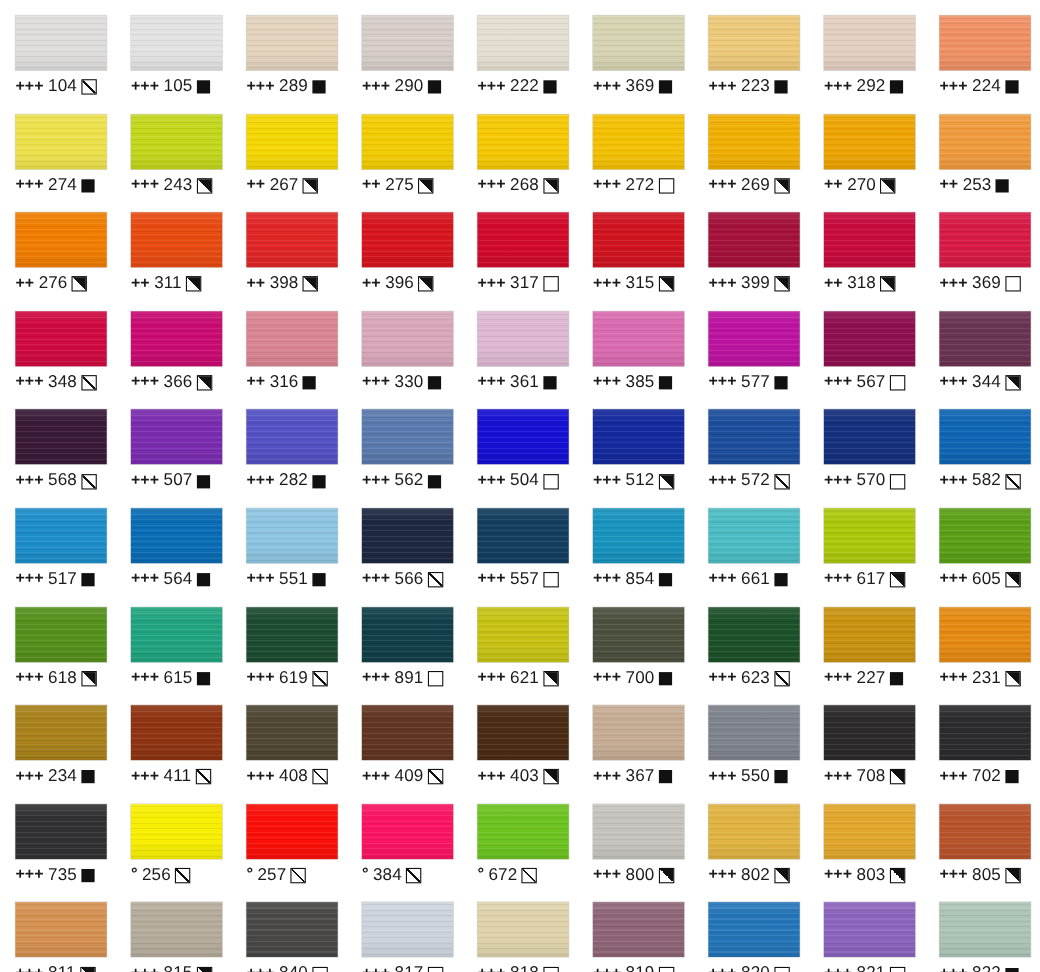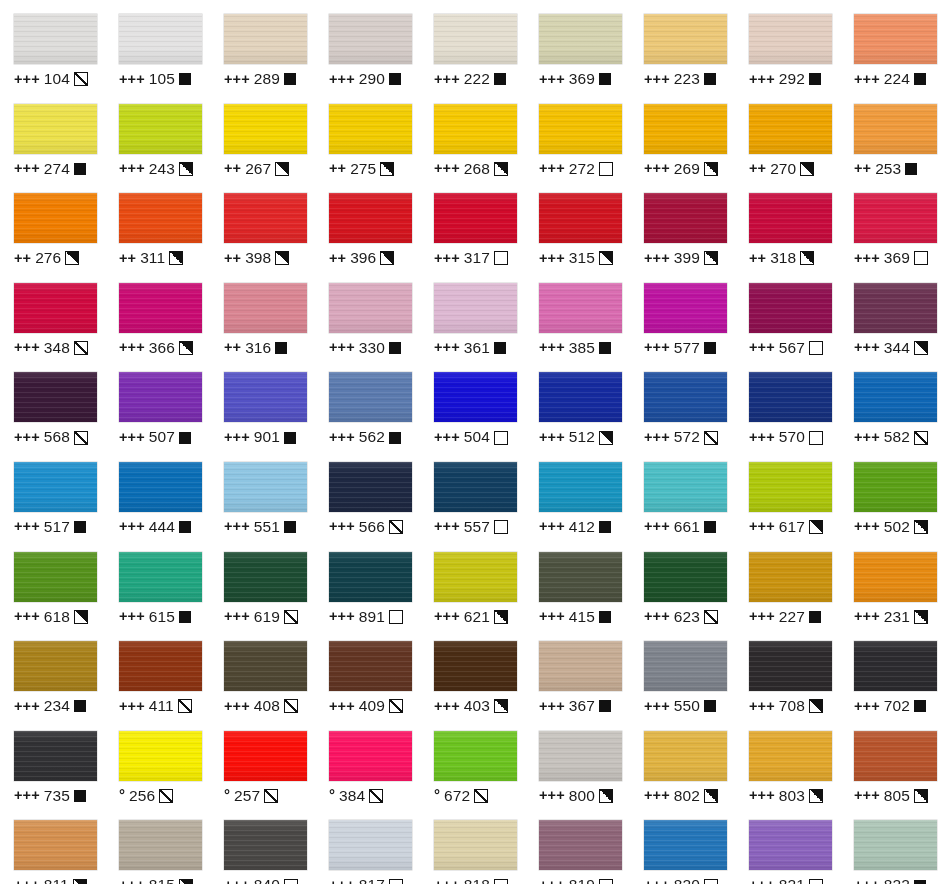"901" span.num { text: 901 -> 282 }
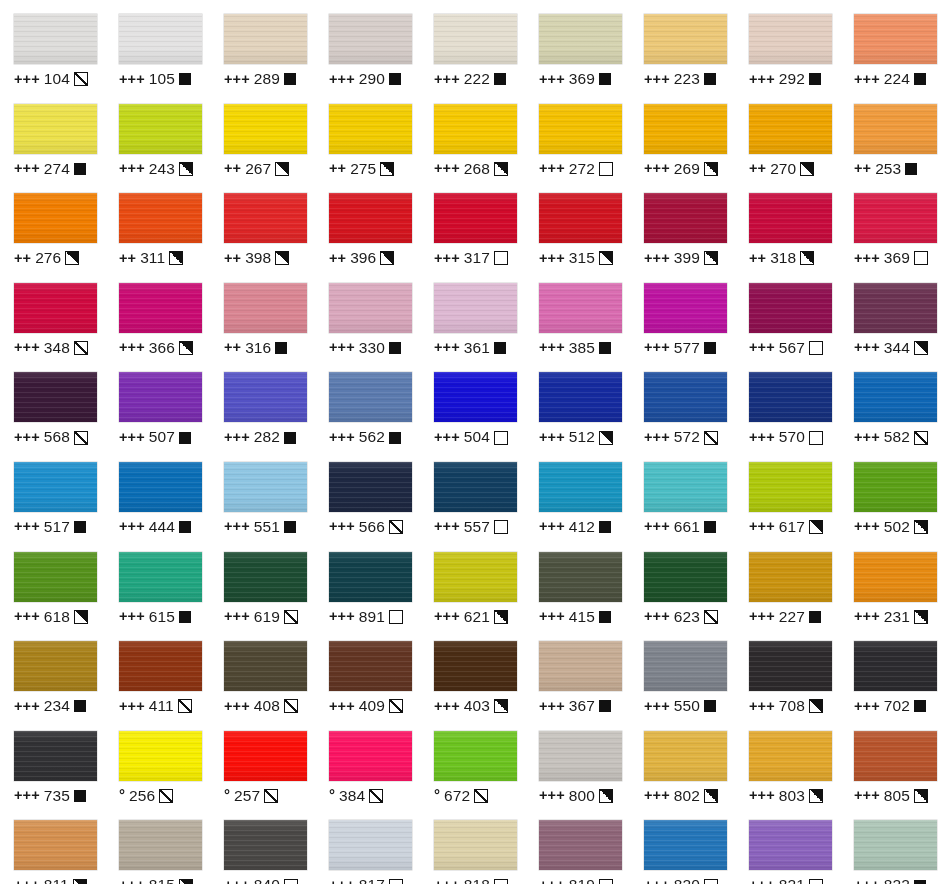"444" span.num { text: 444 -> 564 }
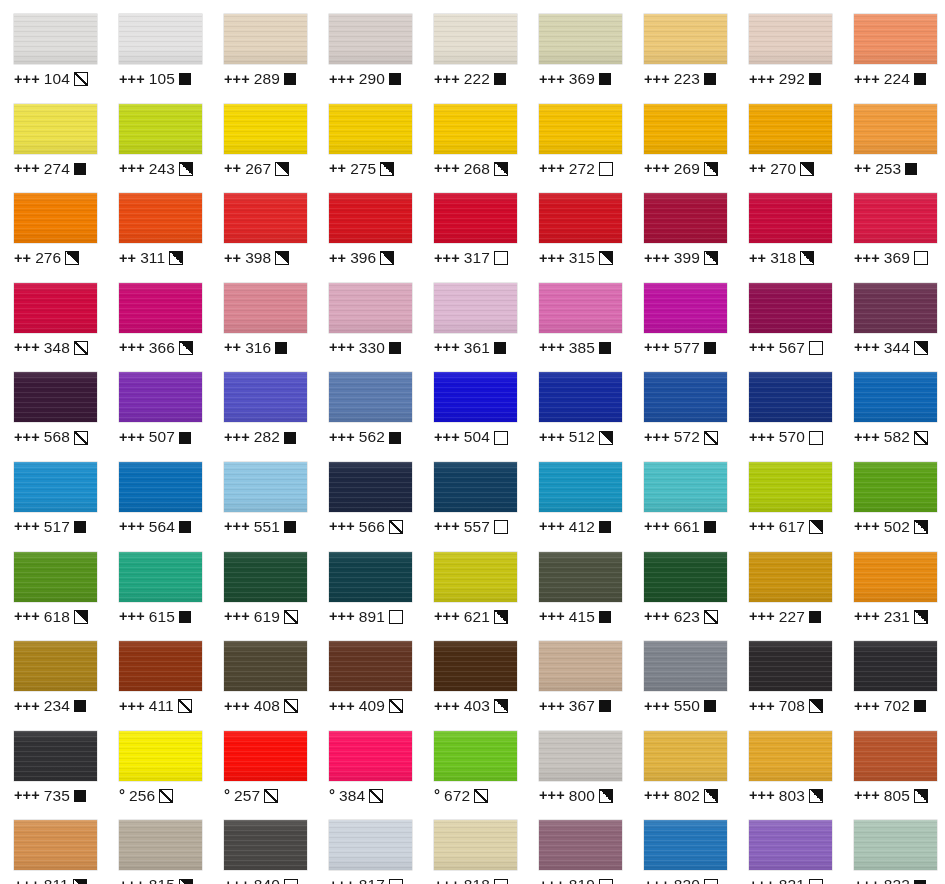"412" span.num { text: 412 -> 854 }
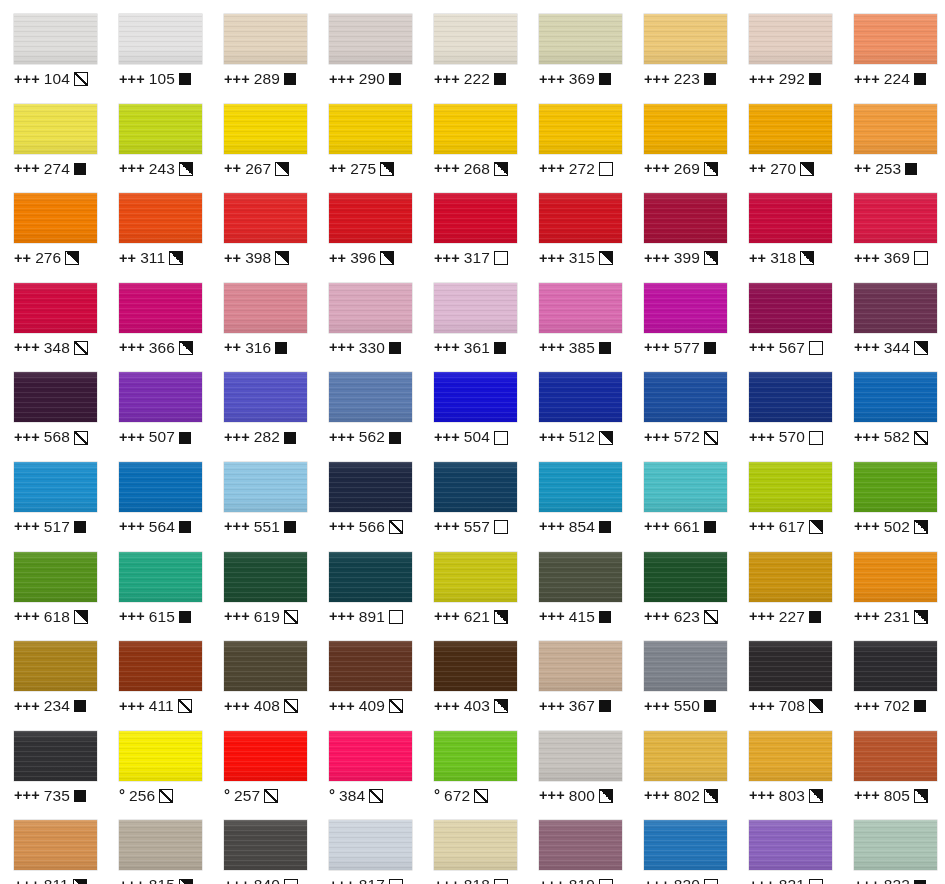"502" span.num { text: 502 -> 605 }
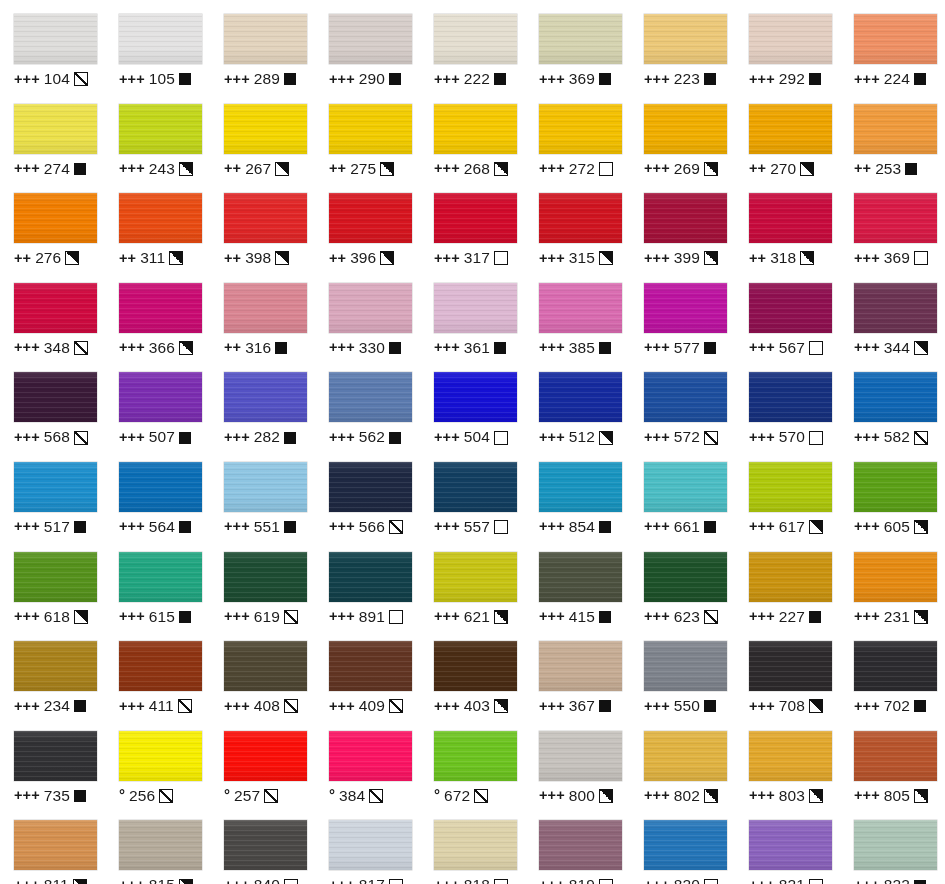"415" span.num { text: 415 -> 700 }
